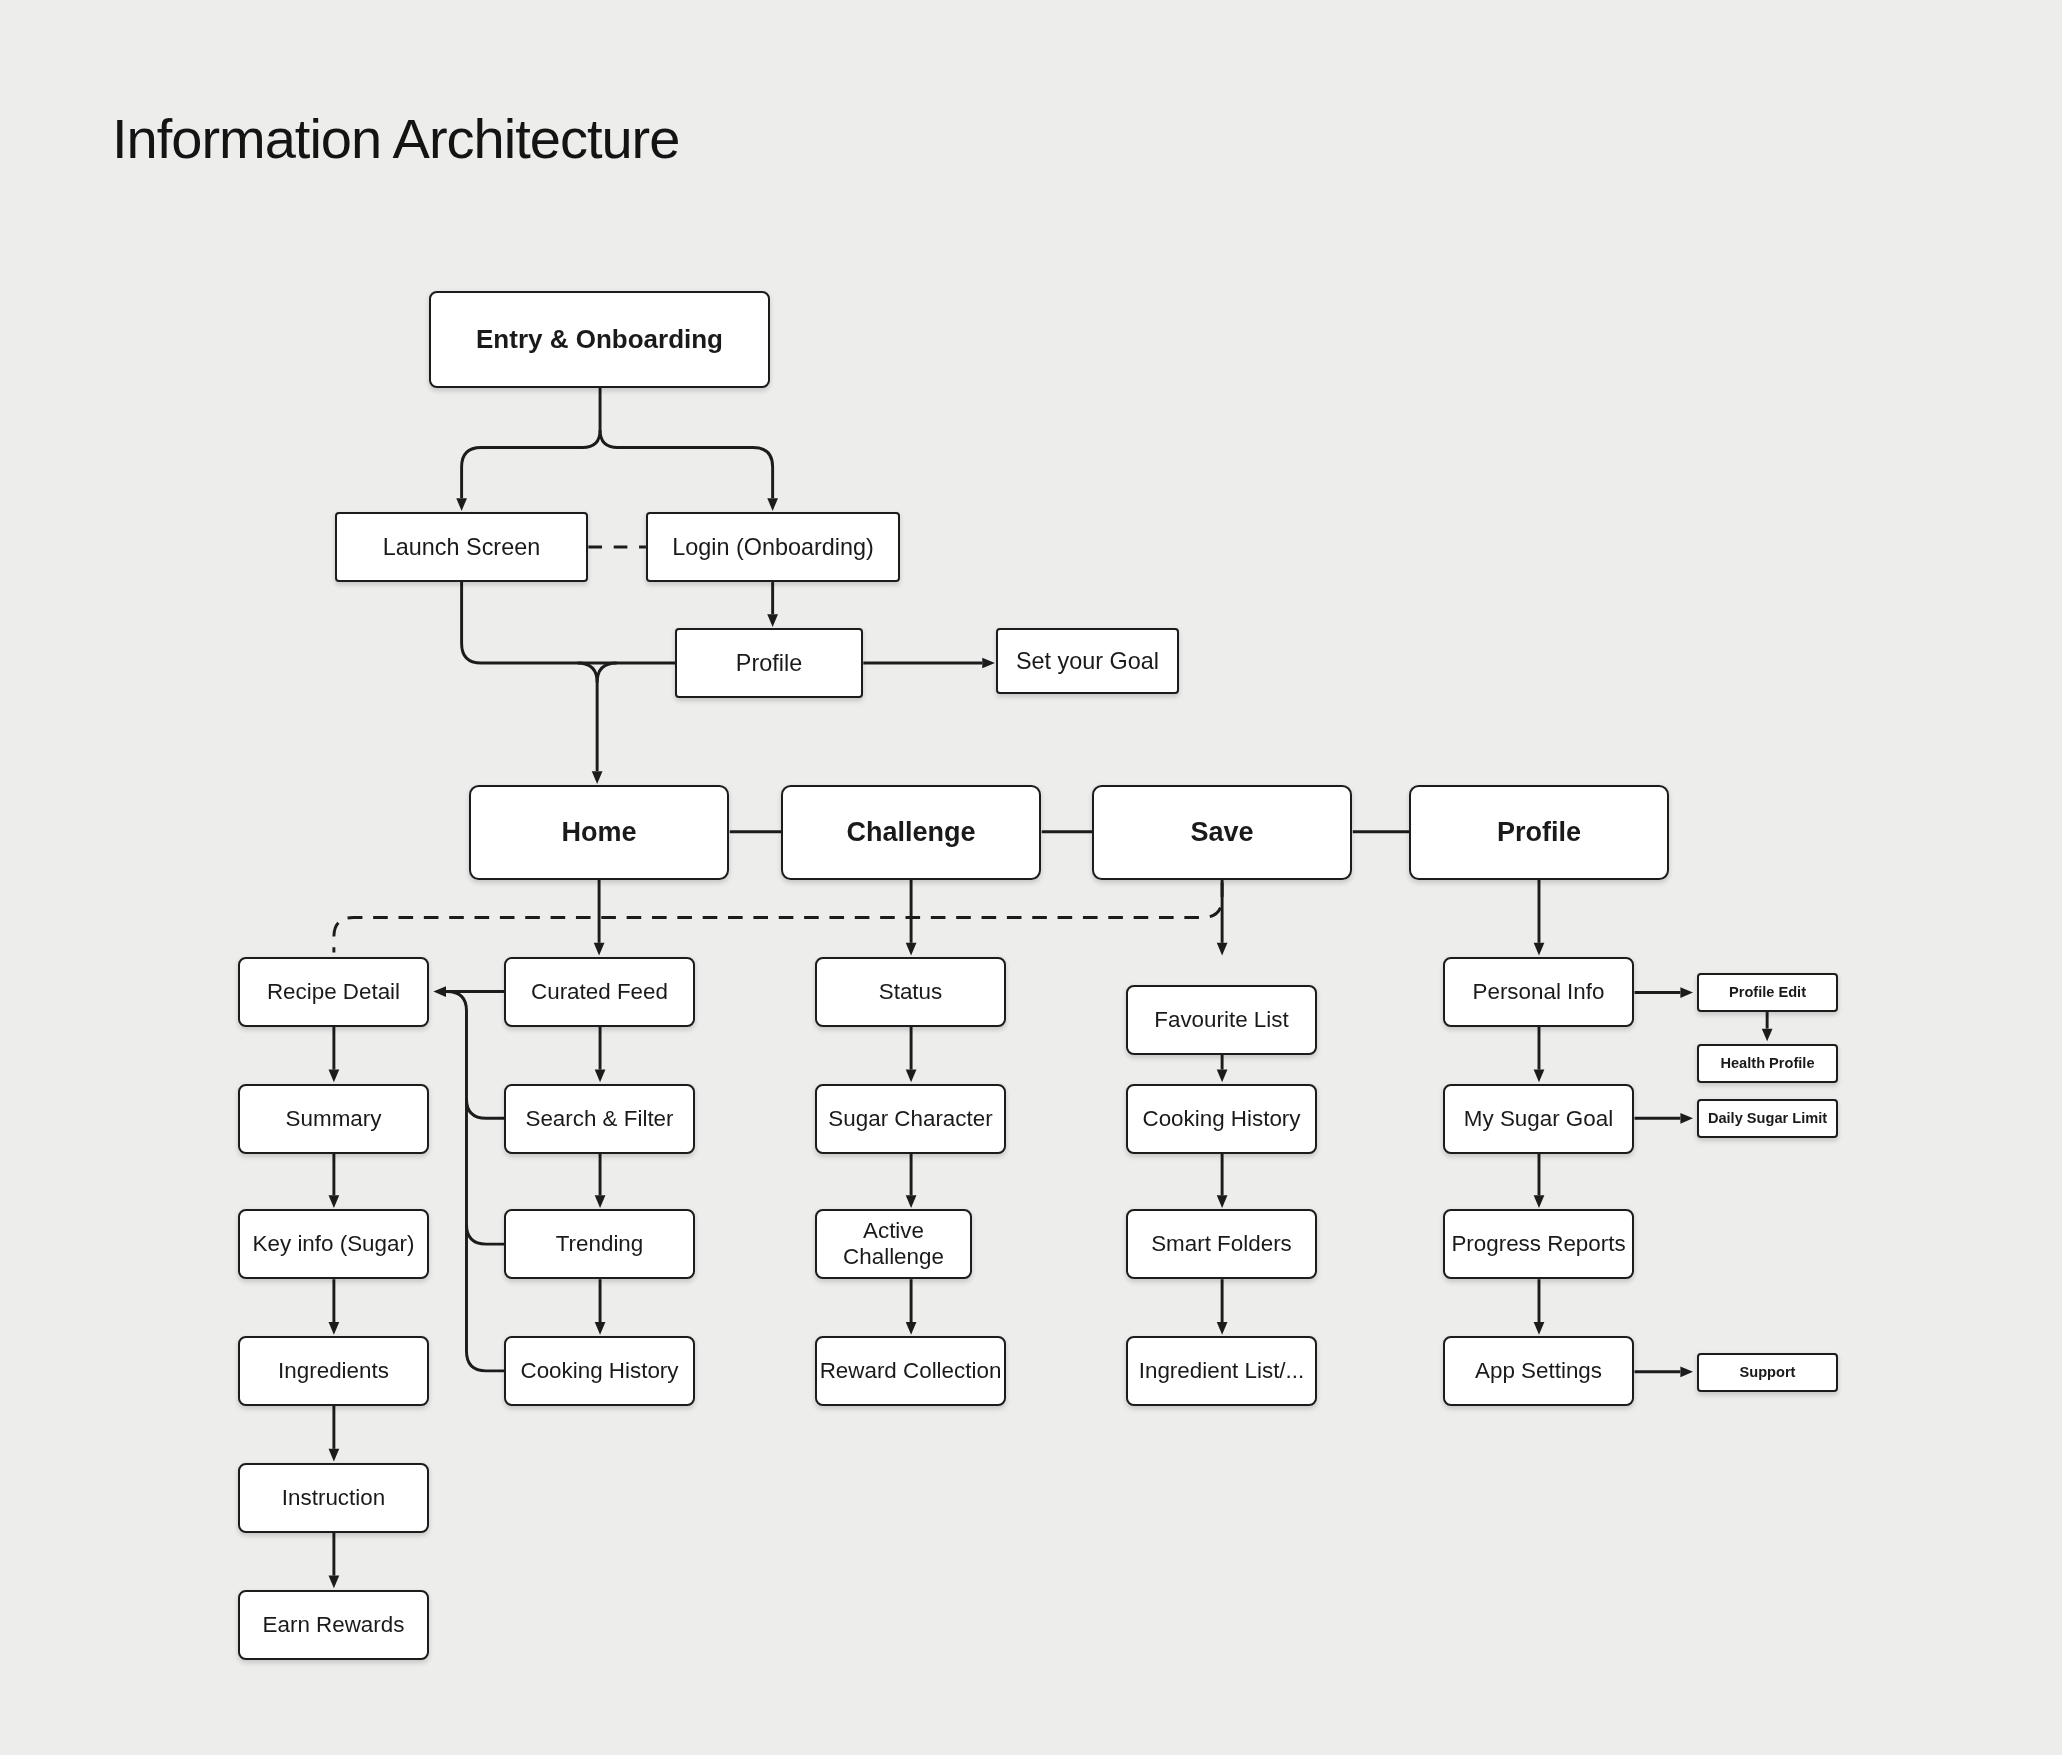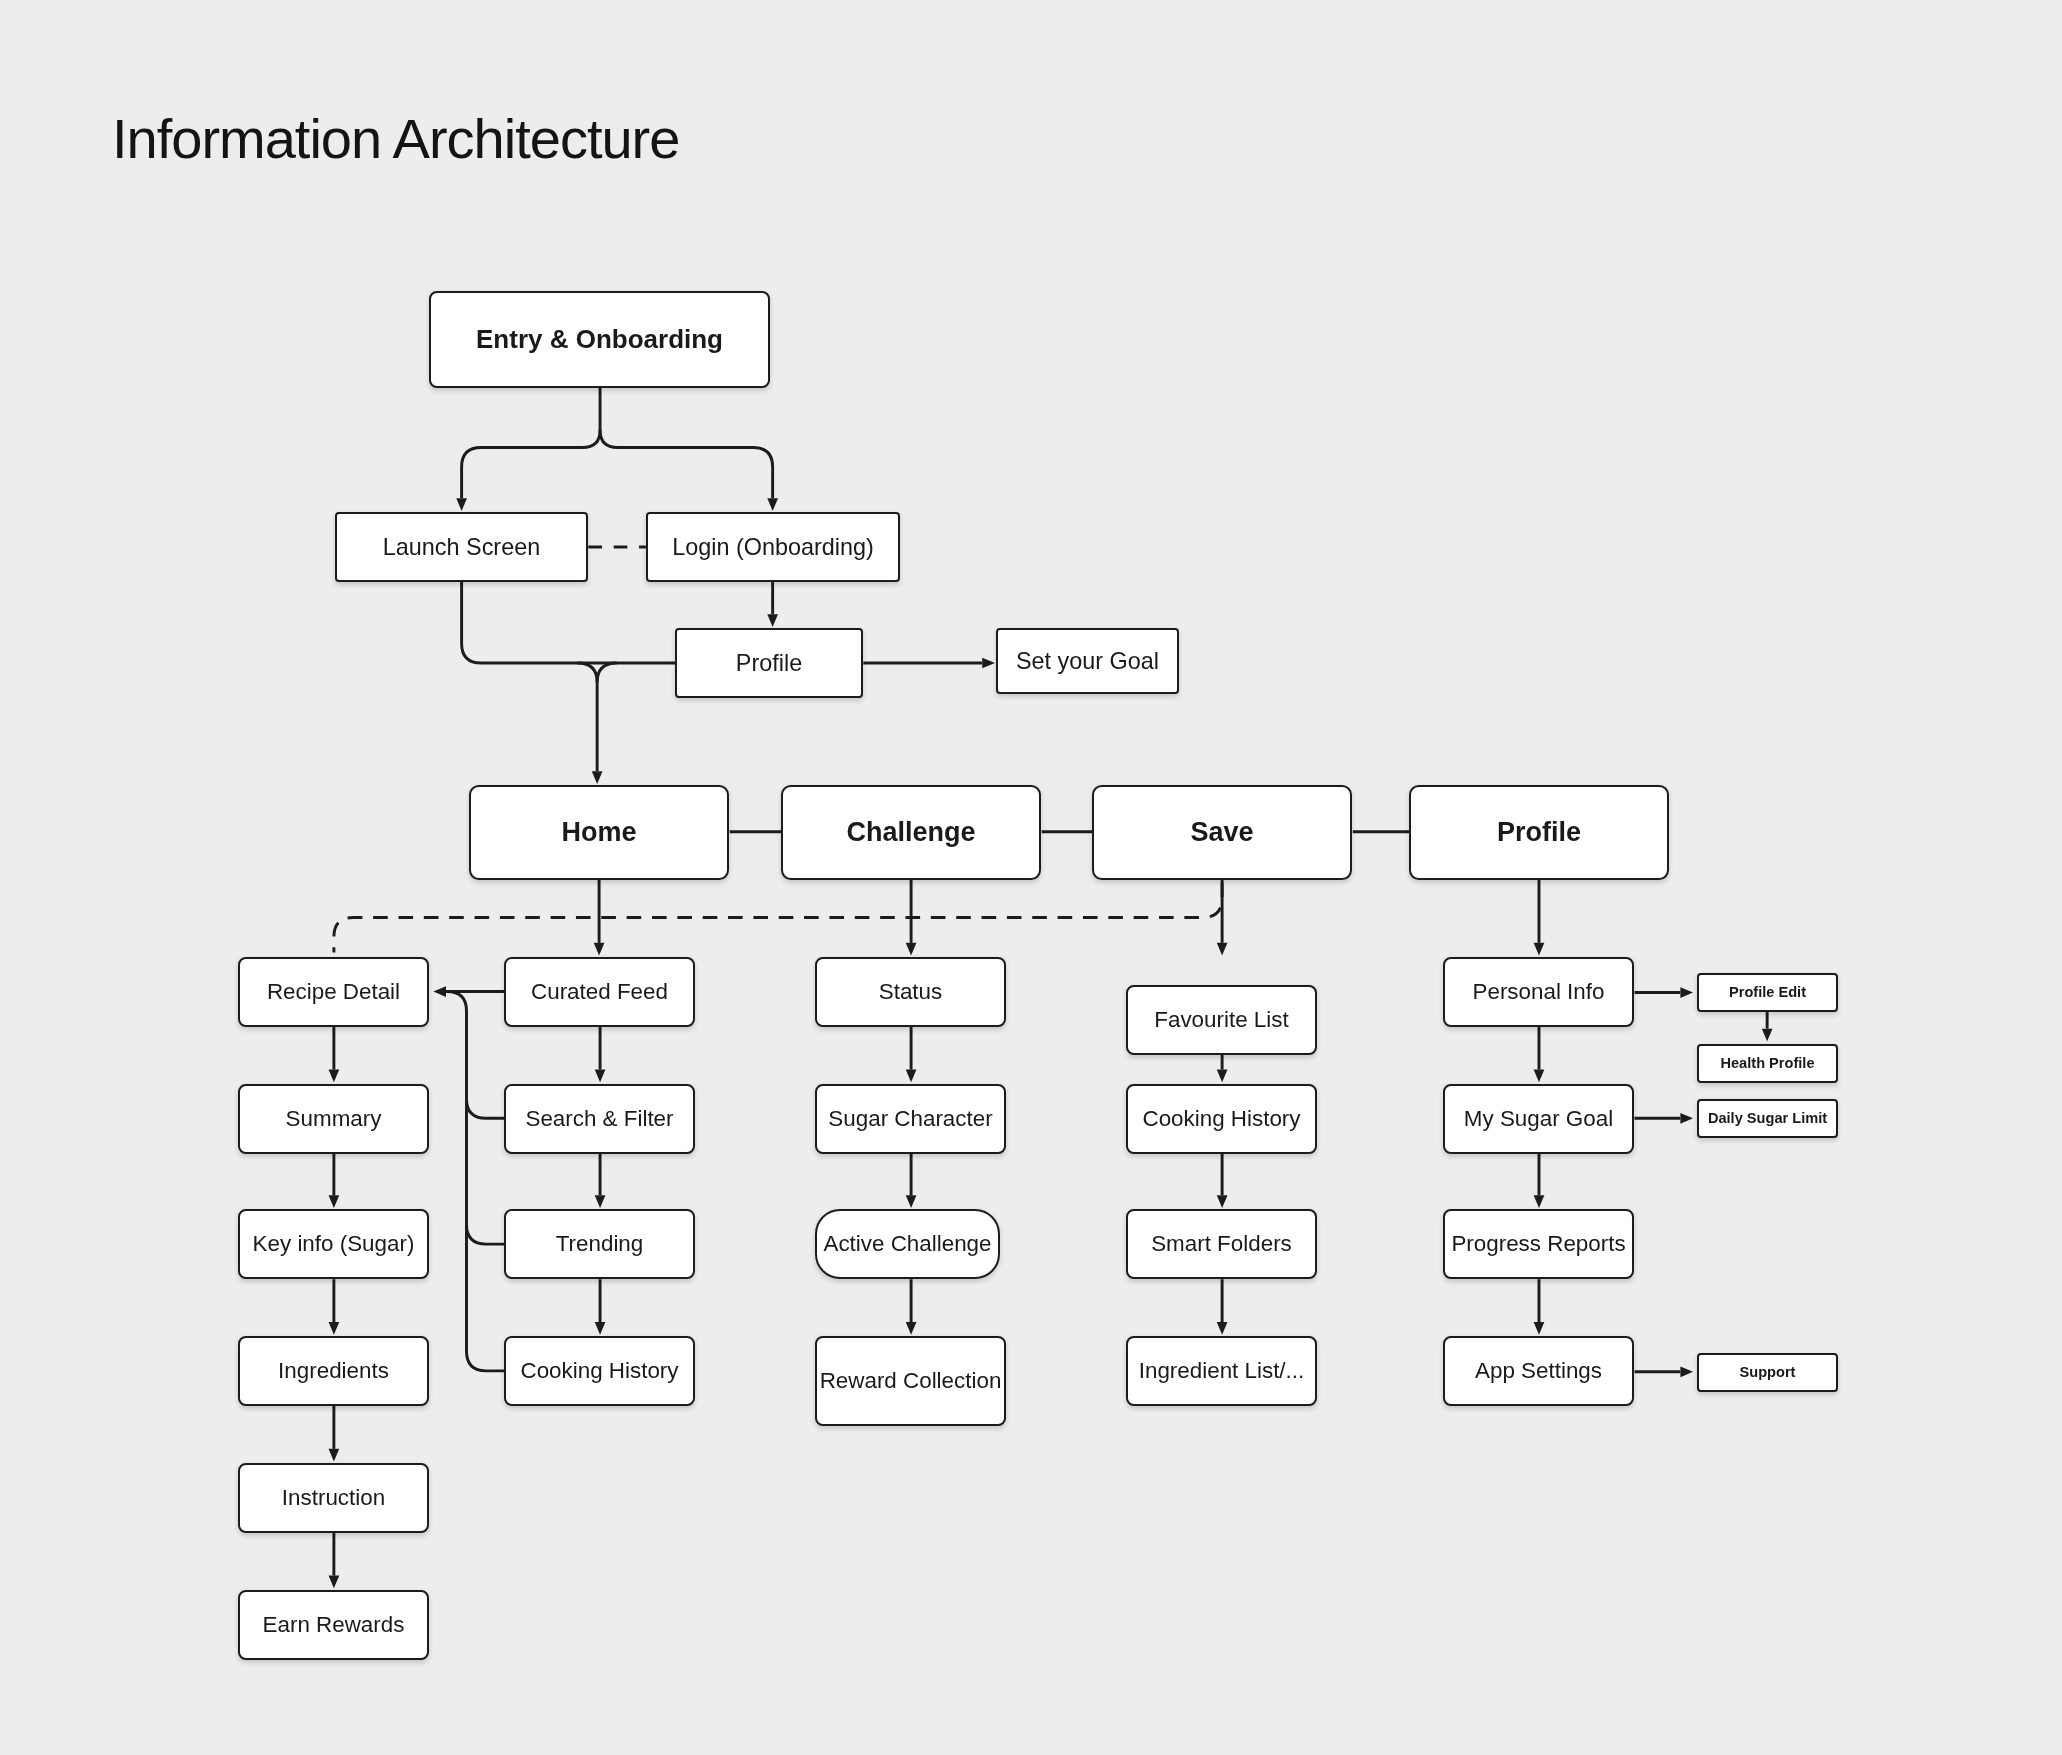"Active Challenge" div.node { border-radius: 25px -> none; width: 185px -> 157px }
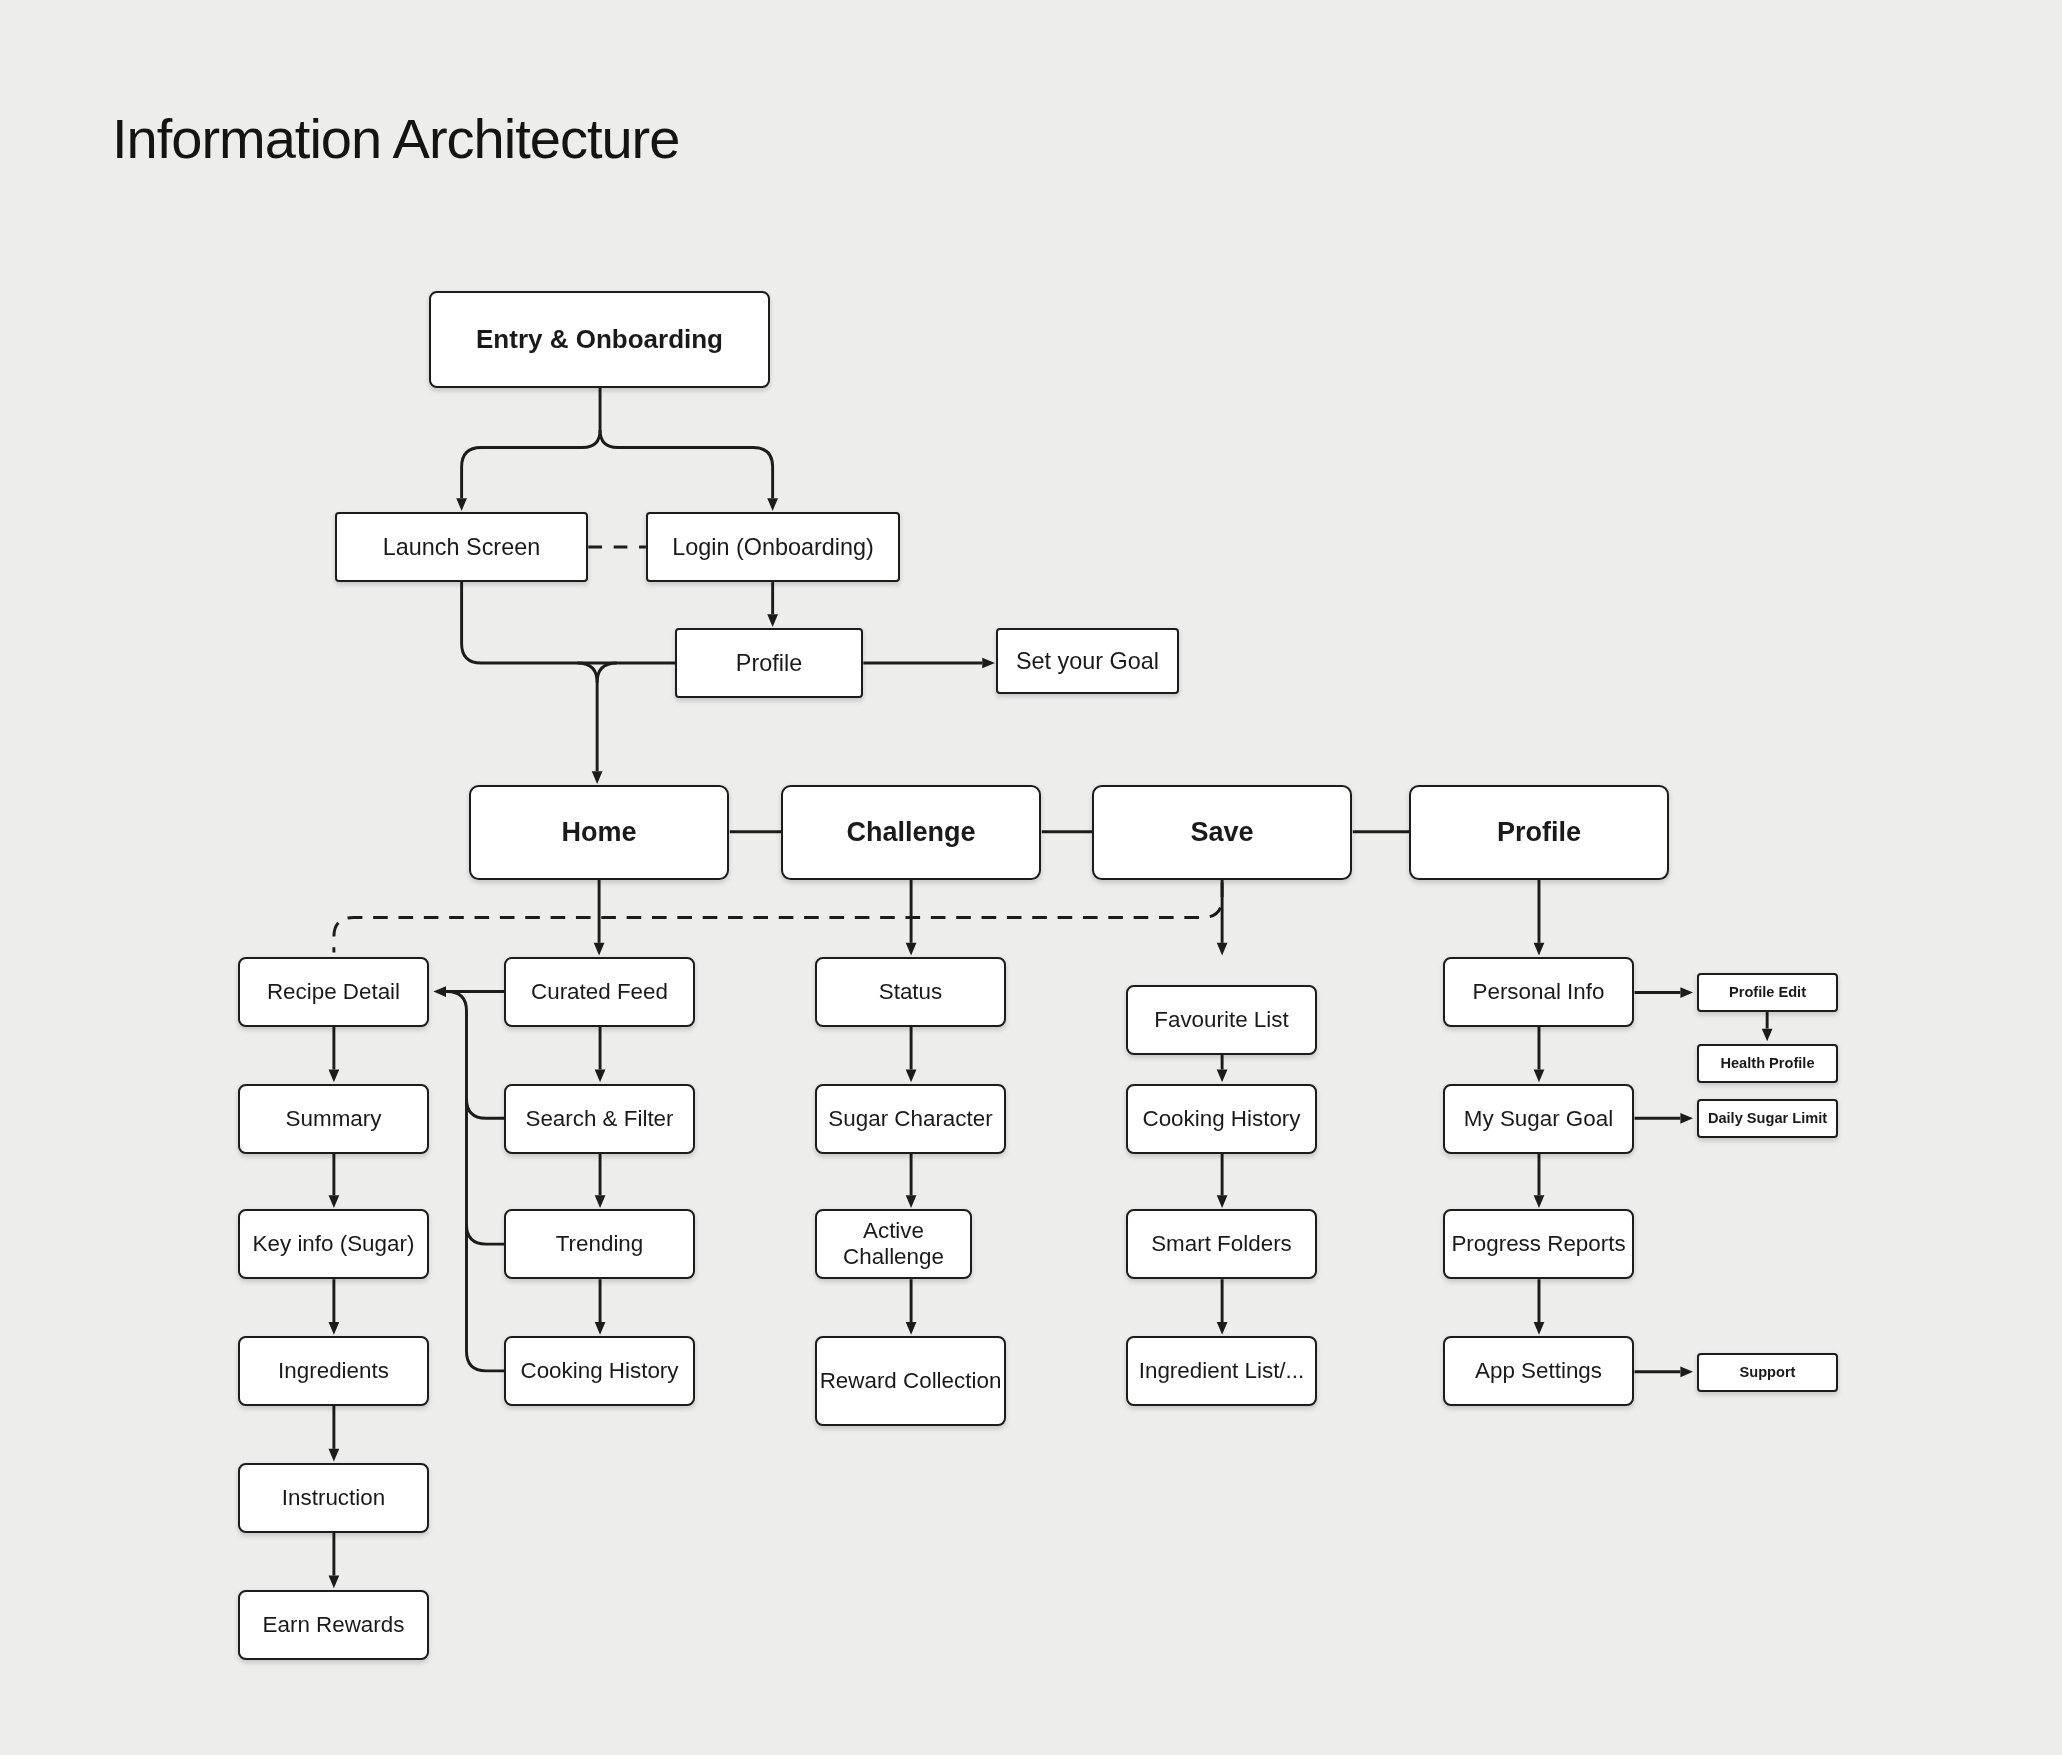"Reward Collection" div.node { height: 90px -> 70px }
